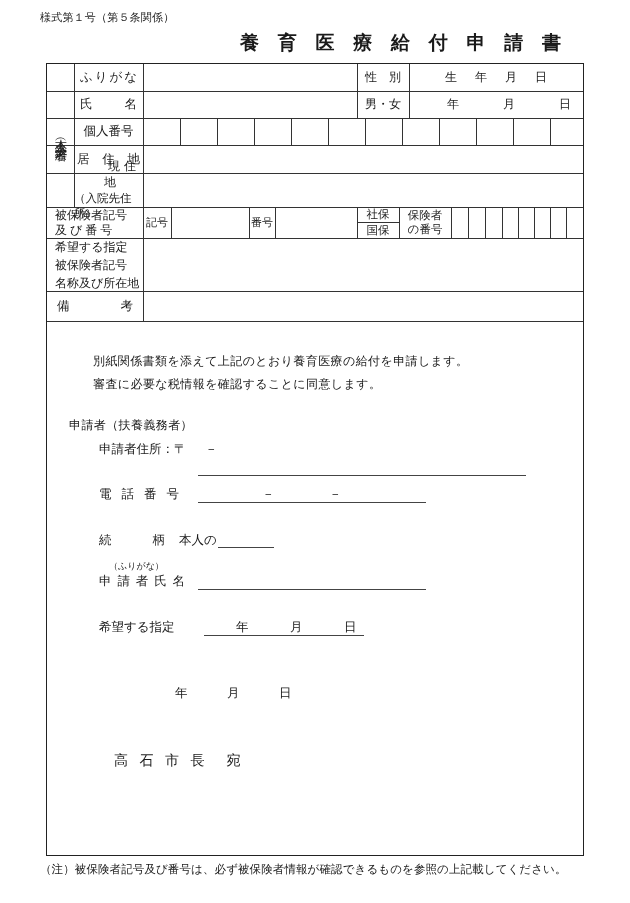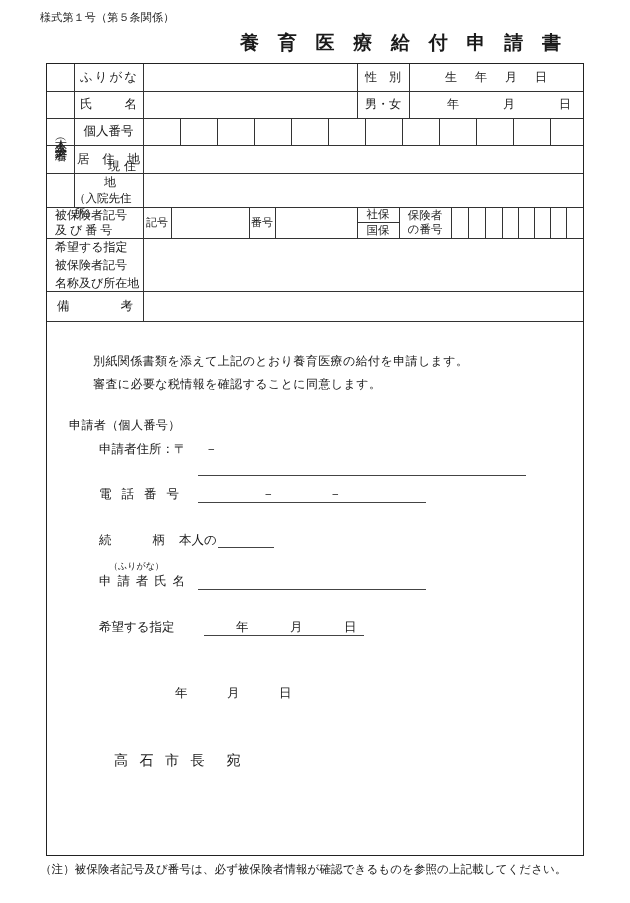"申請者（個人番号）" div.stmt { text: 個人番号 -> 扶養義務者 }
